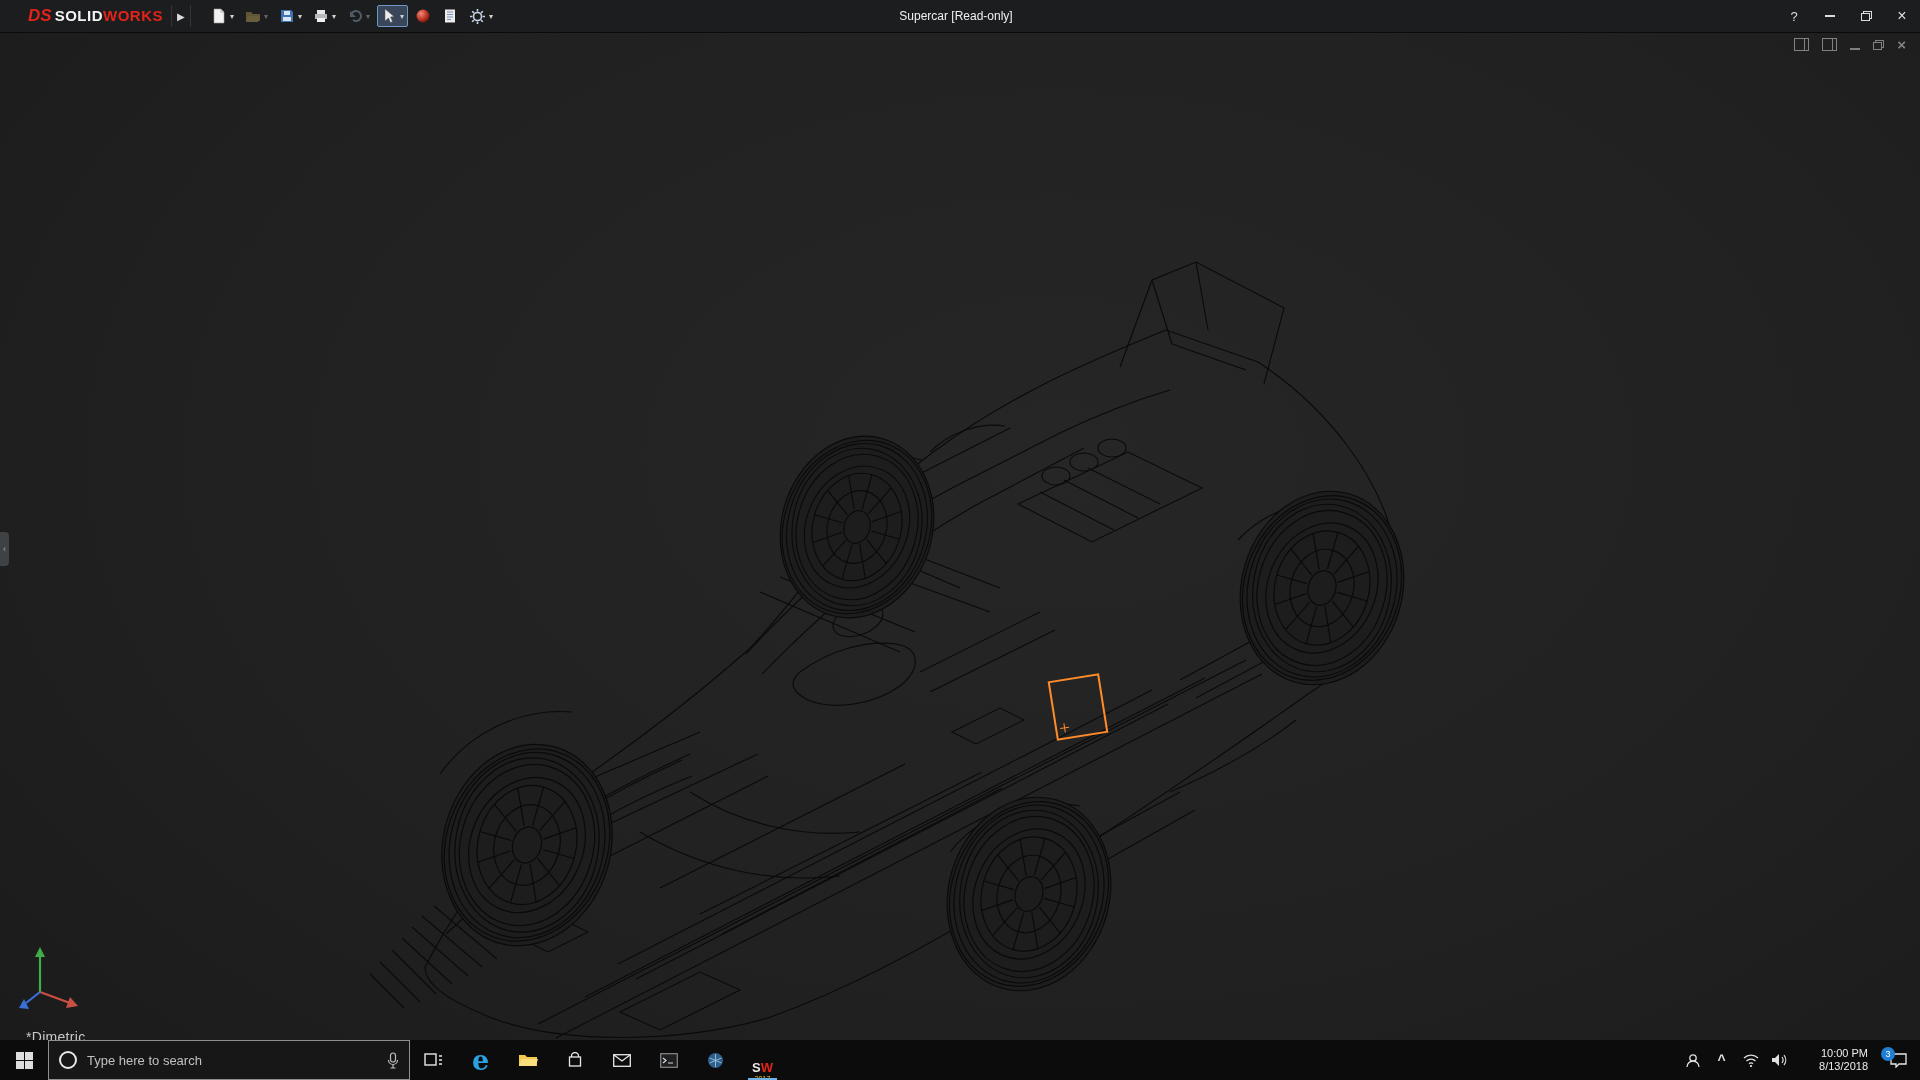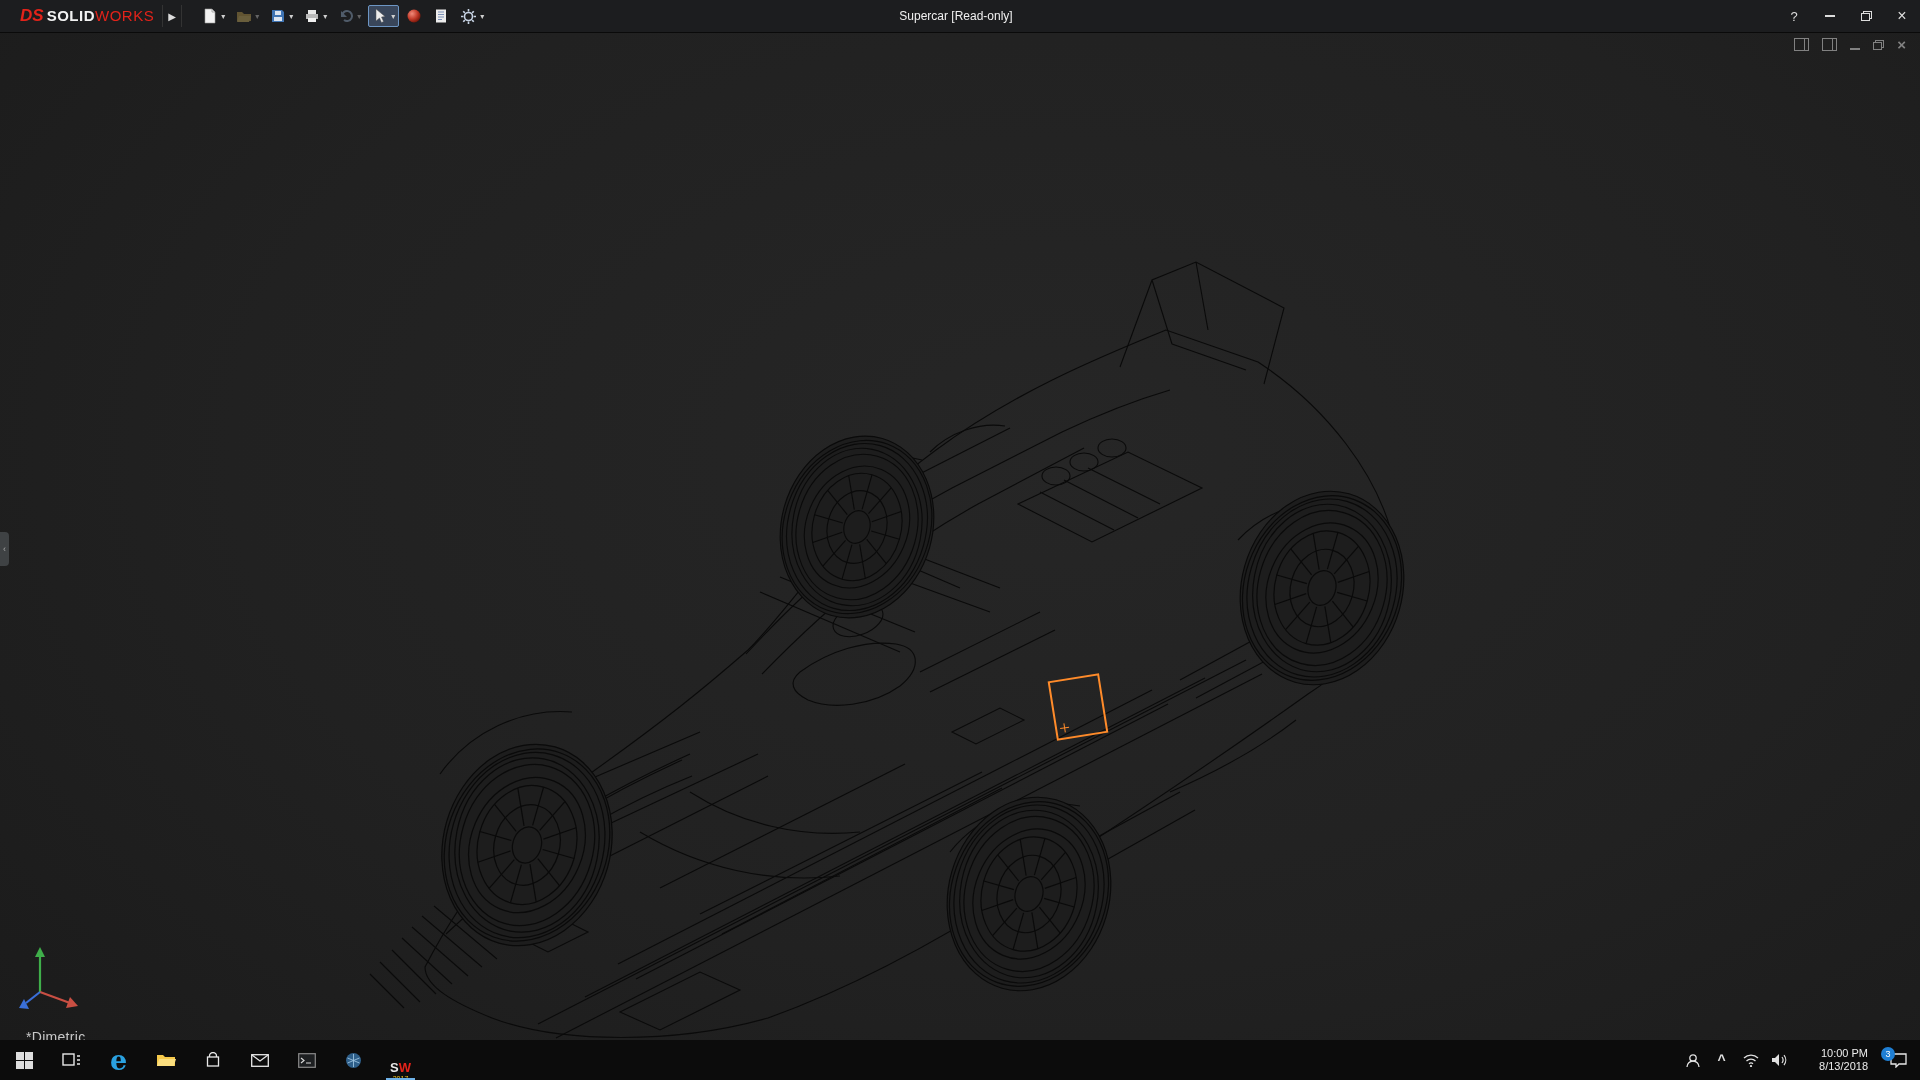"DS" .brand { padding: 0 8px 0 20px -> 0 8px 0 28px }
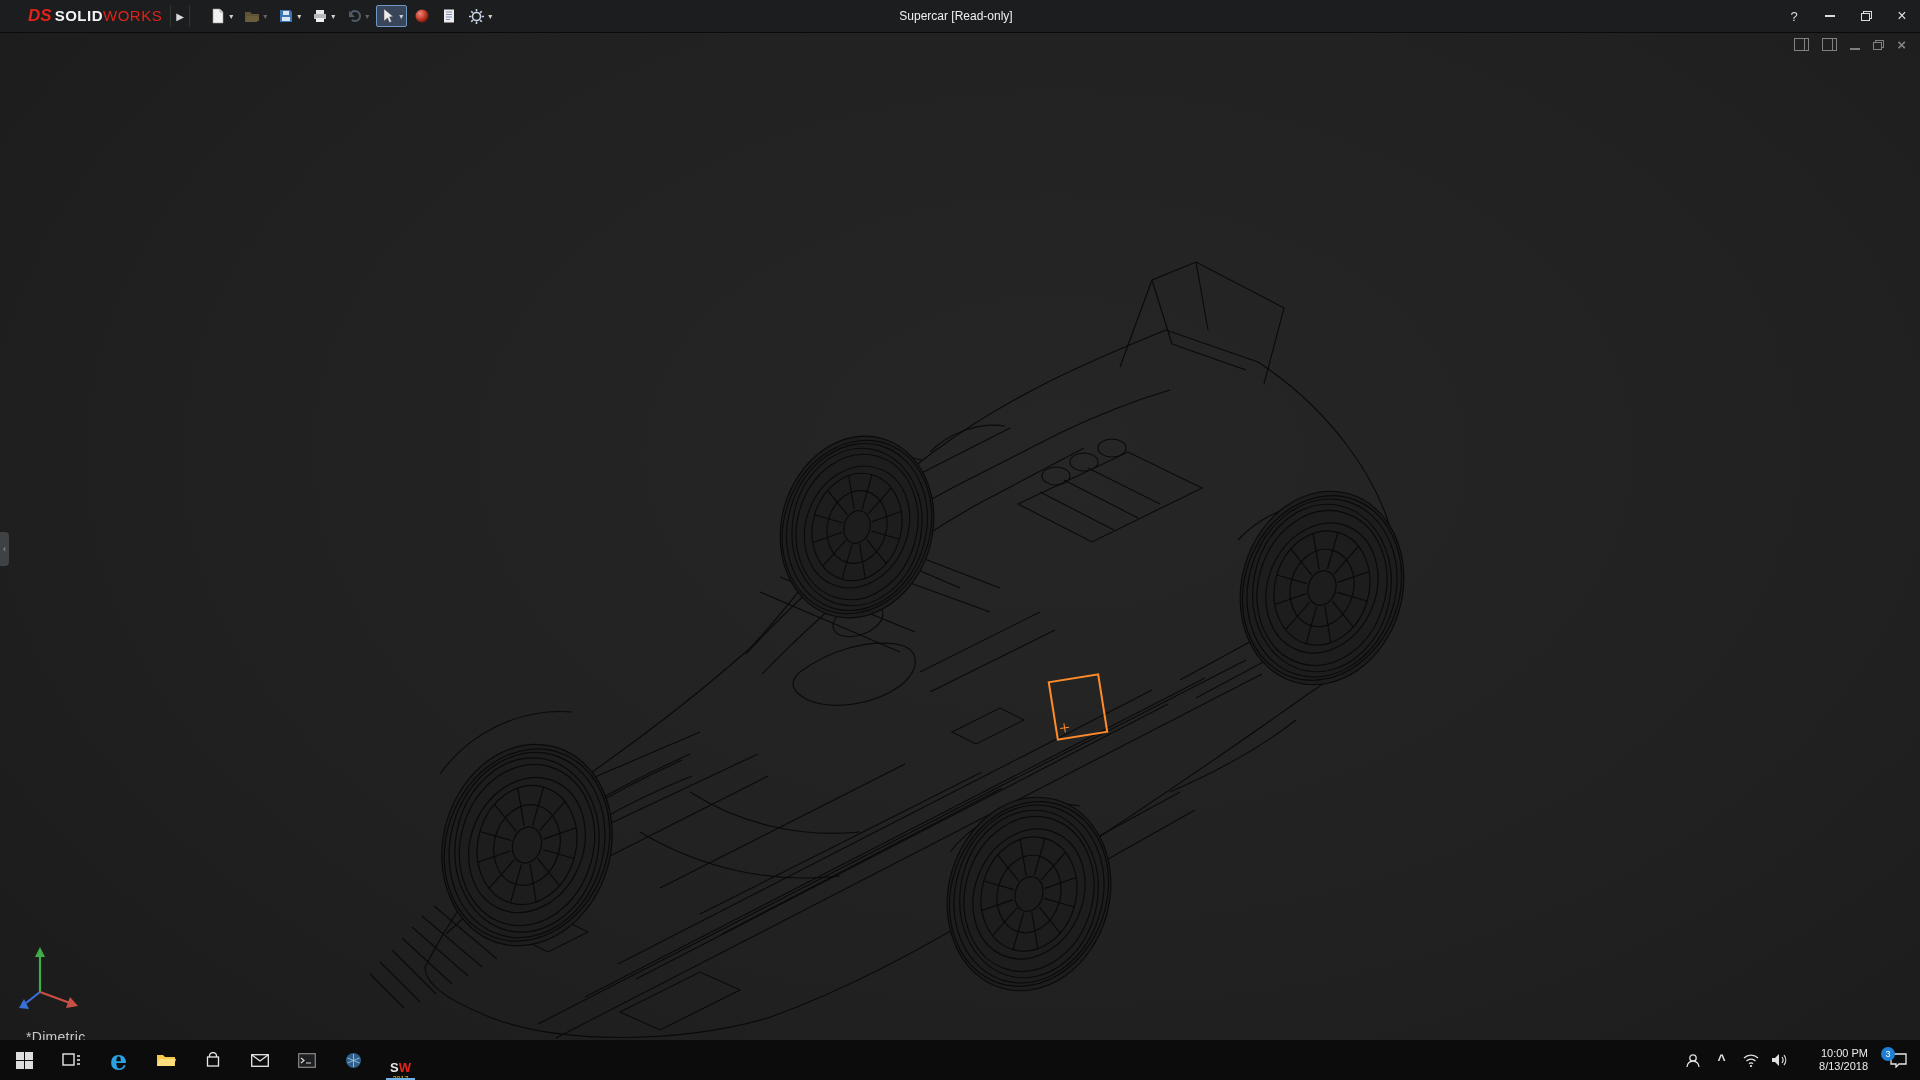"WORKS" .brand-works { font-weight: normal -> bold }
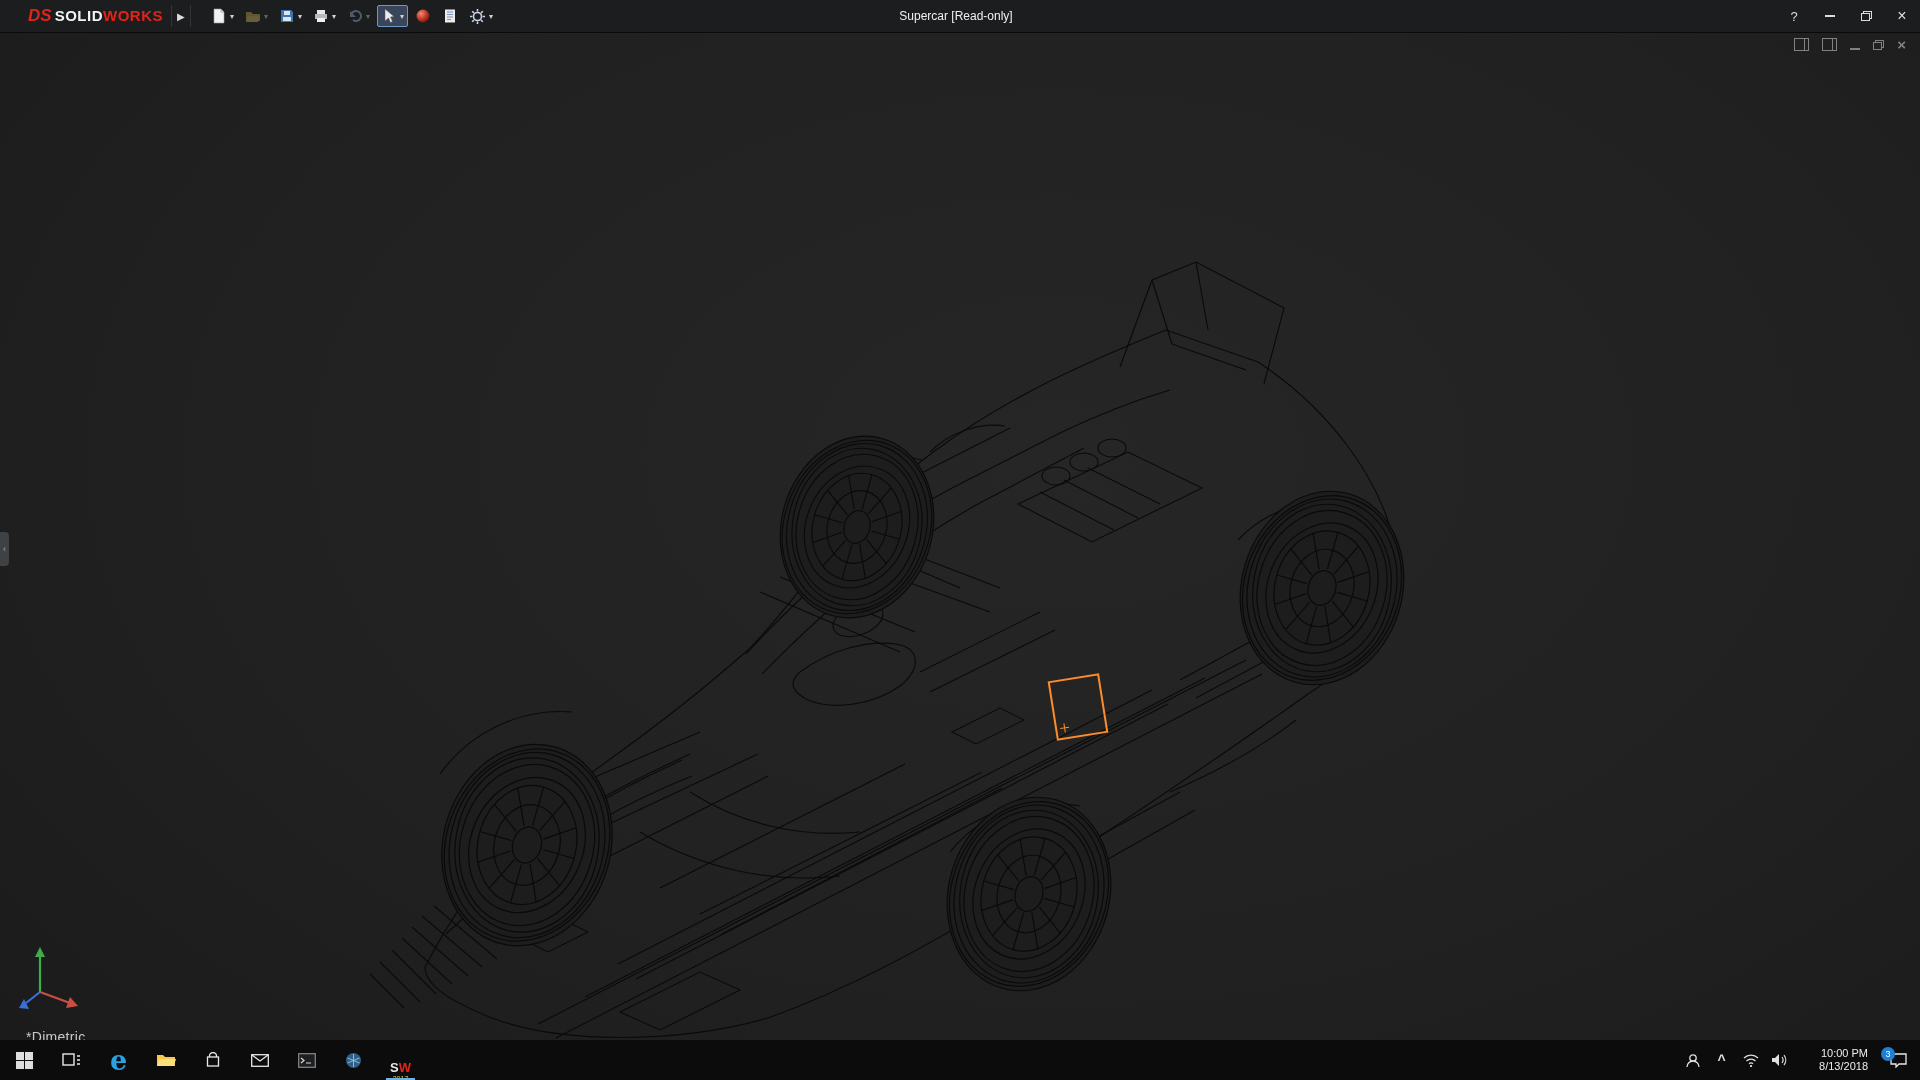"Type here to search" div.searchbox { html: none -> <div> <span></span> <span>Type here to search</span> <svg> <rect></rect> <path></path> </svg> </div> }
